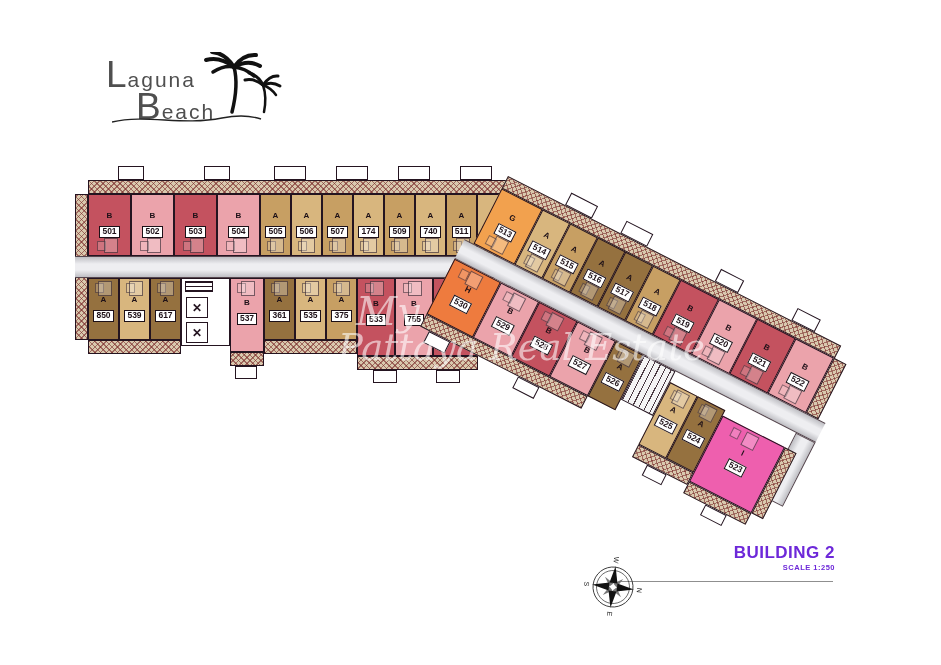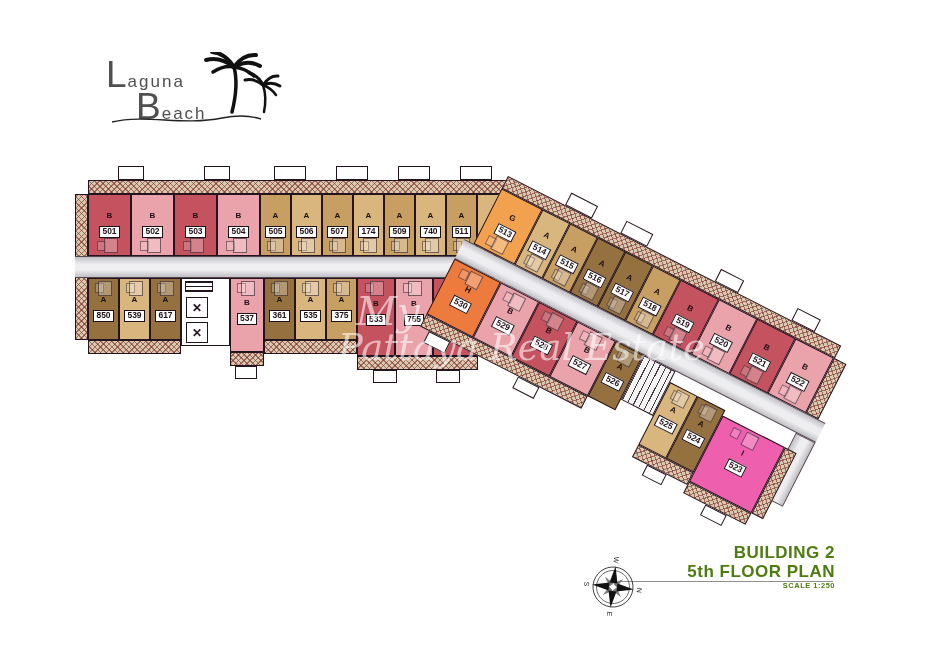"aguna" .lg-small { font-size: 17px -> 21px }
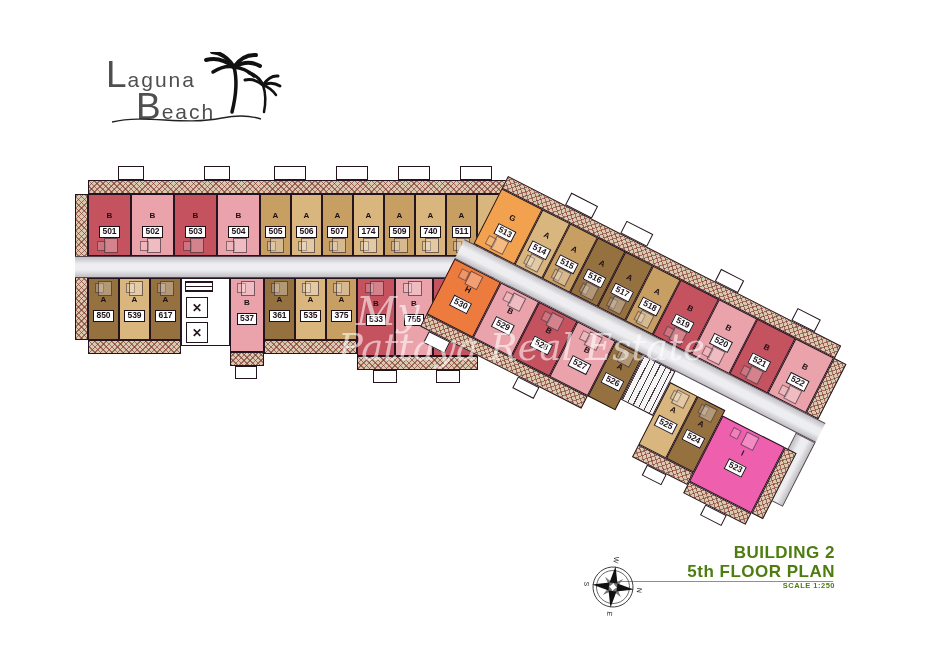"BUILDING 2" #titleblock { color: #4d7c0f -> #6d28d9 }
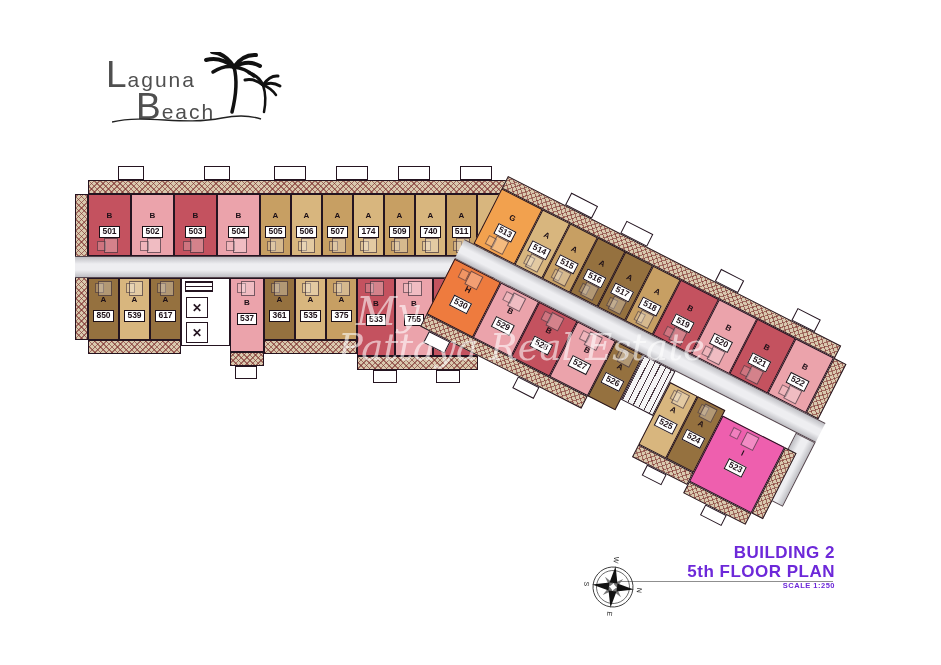"5th FLOOR PLAN" div.tb-big { html: <div>5th FLOOR PLAN</div> -> none }
